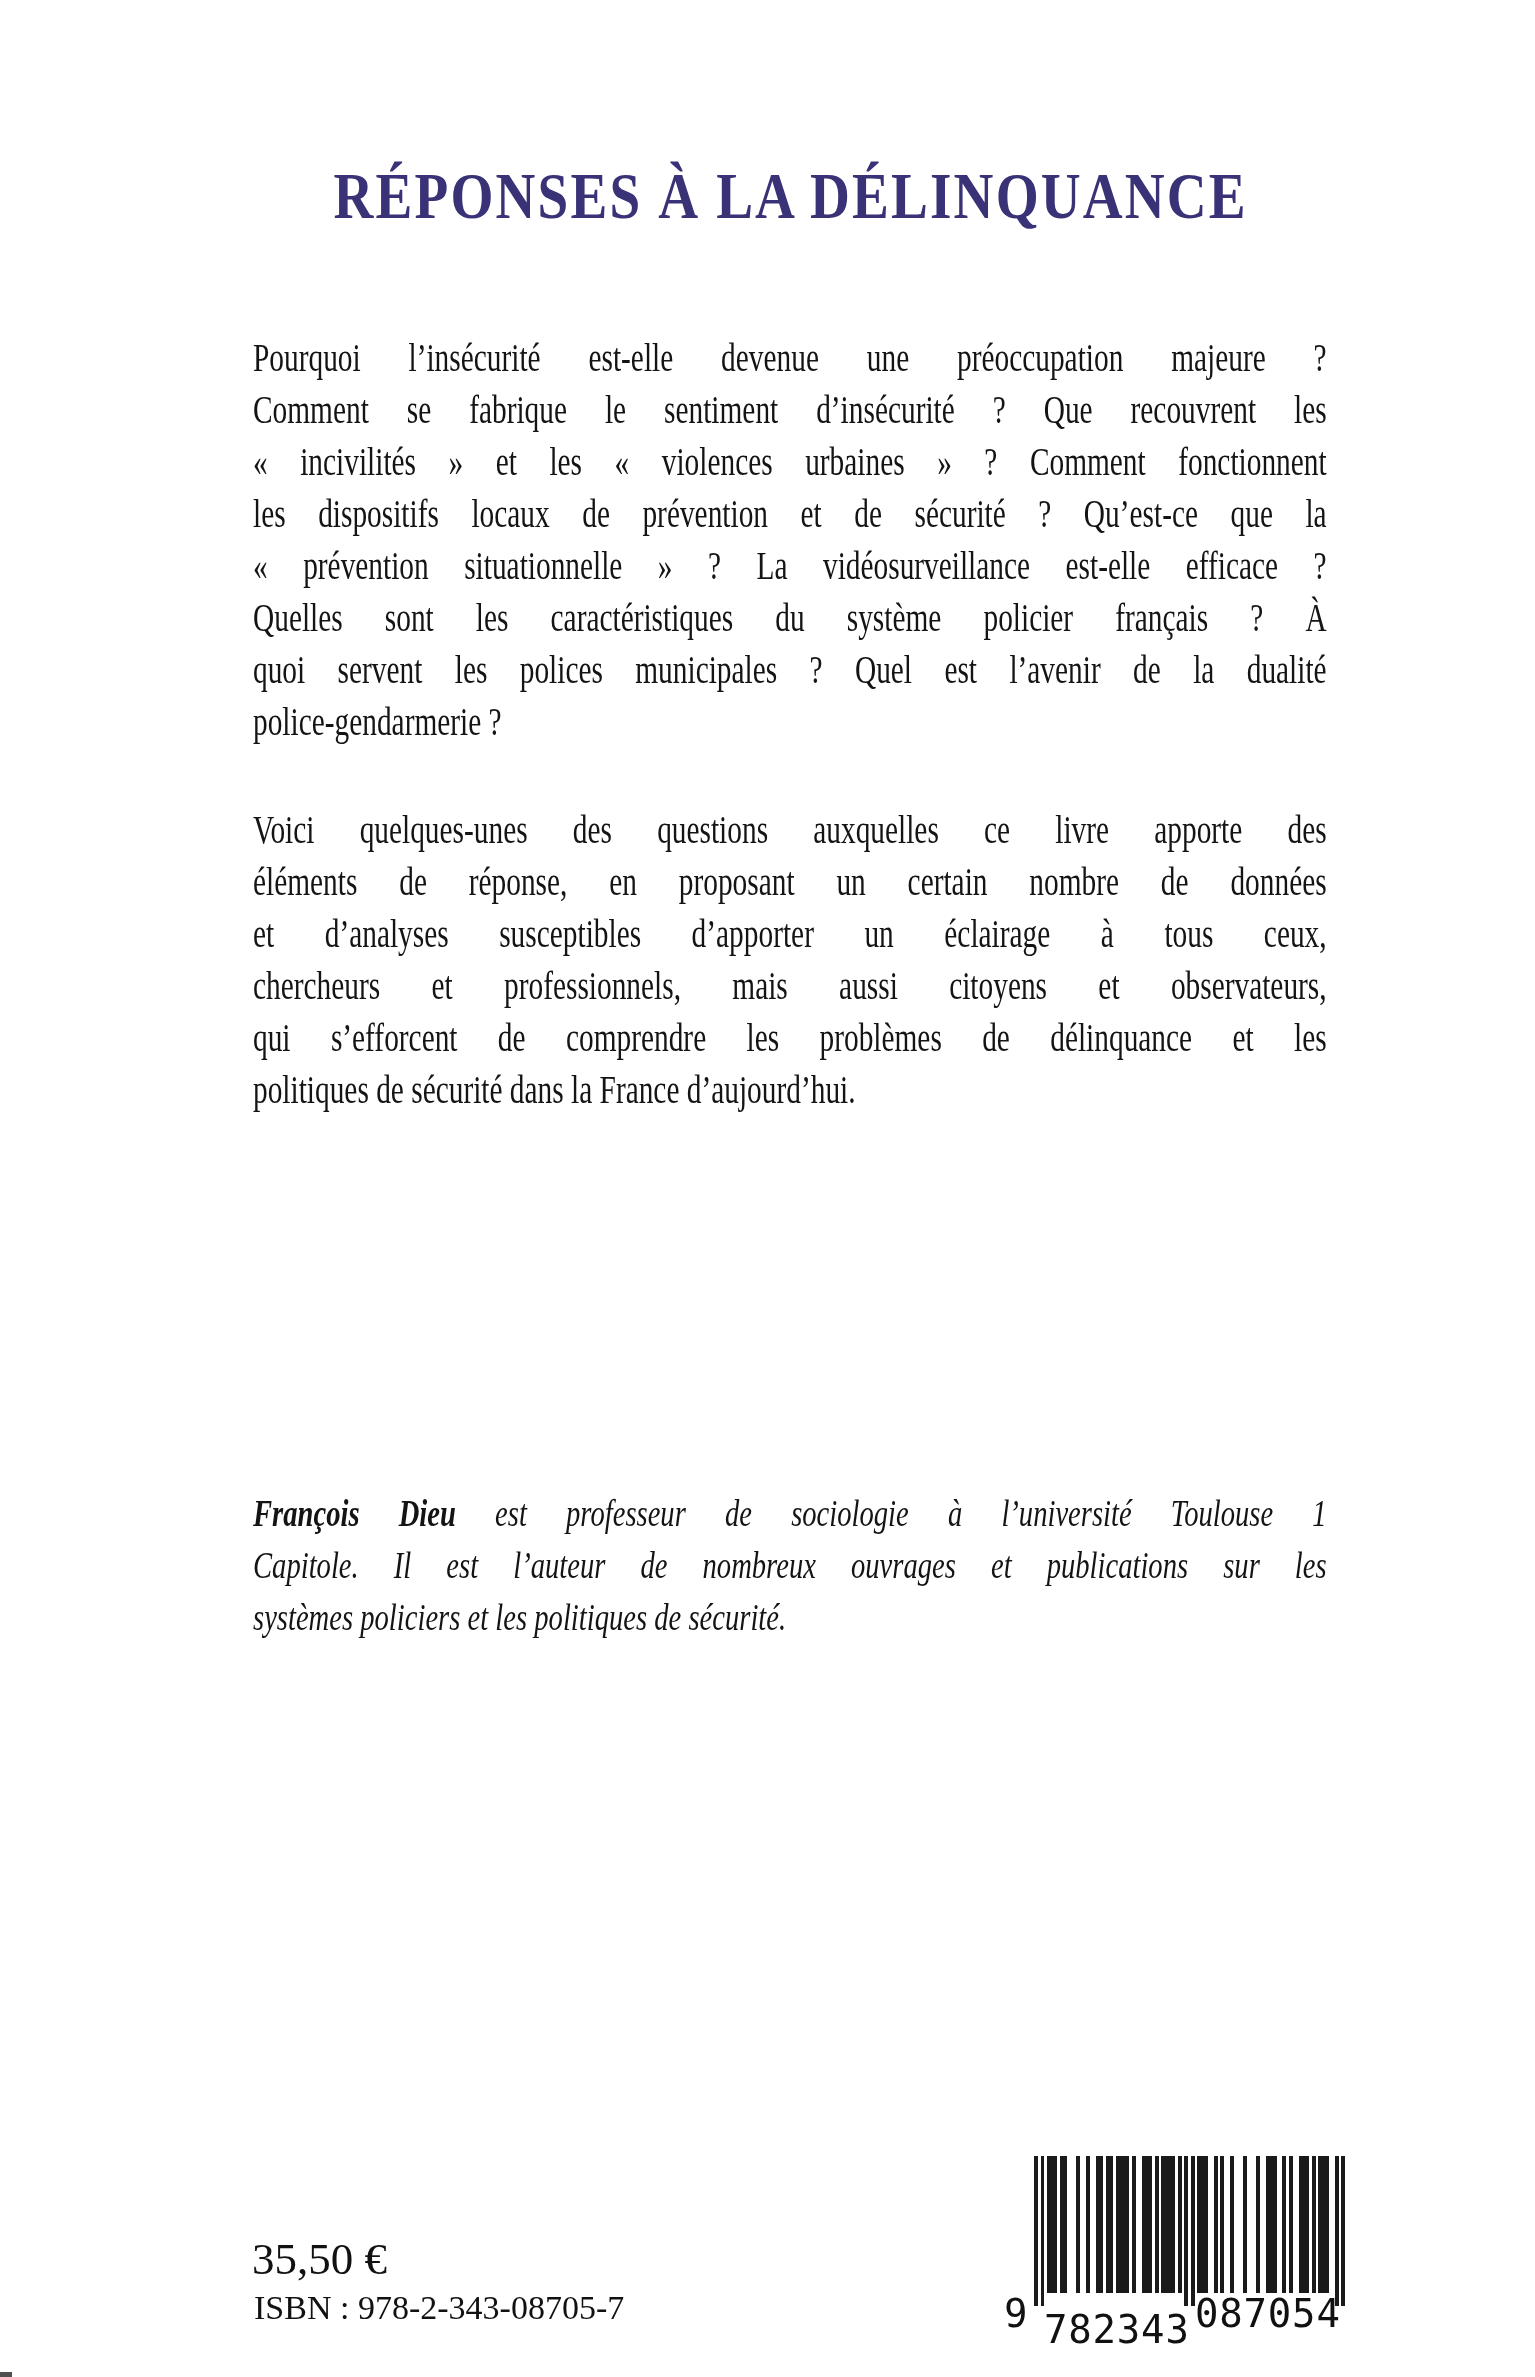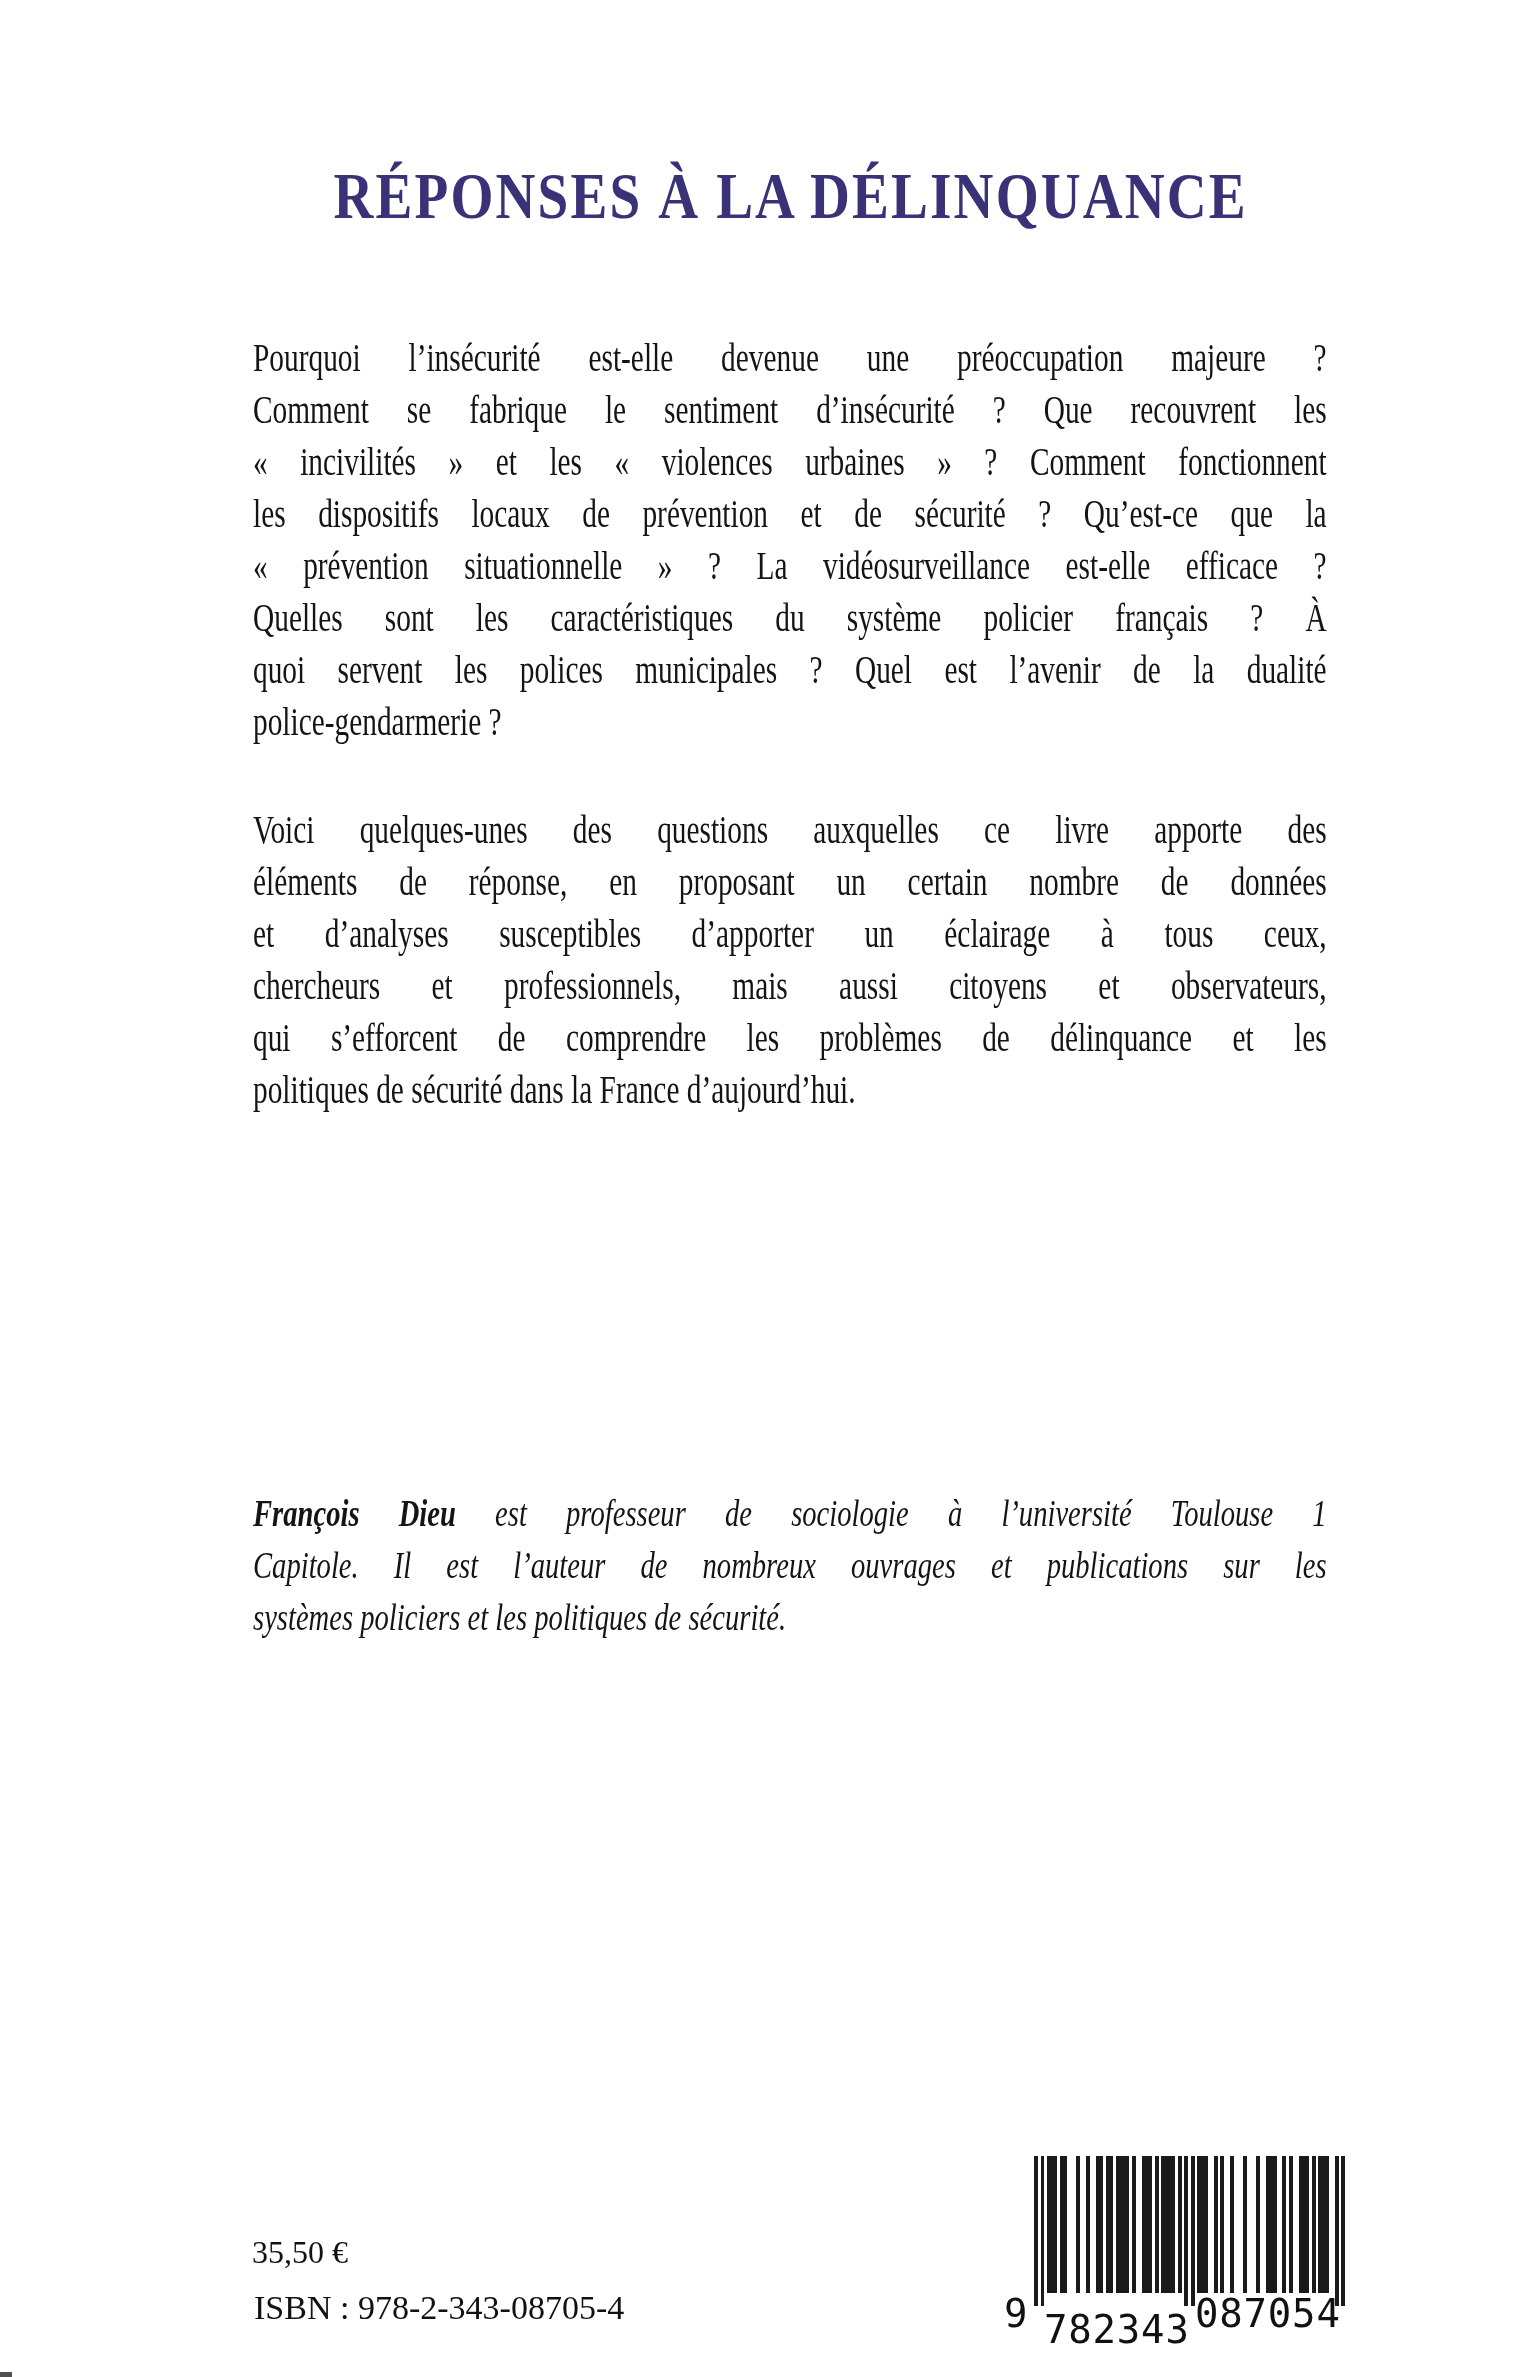"35,50 €" .price { font-size: 32px -> 45px }
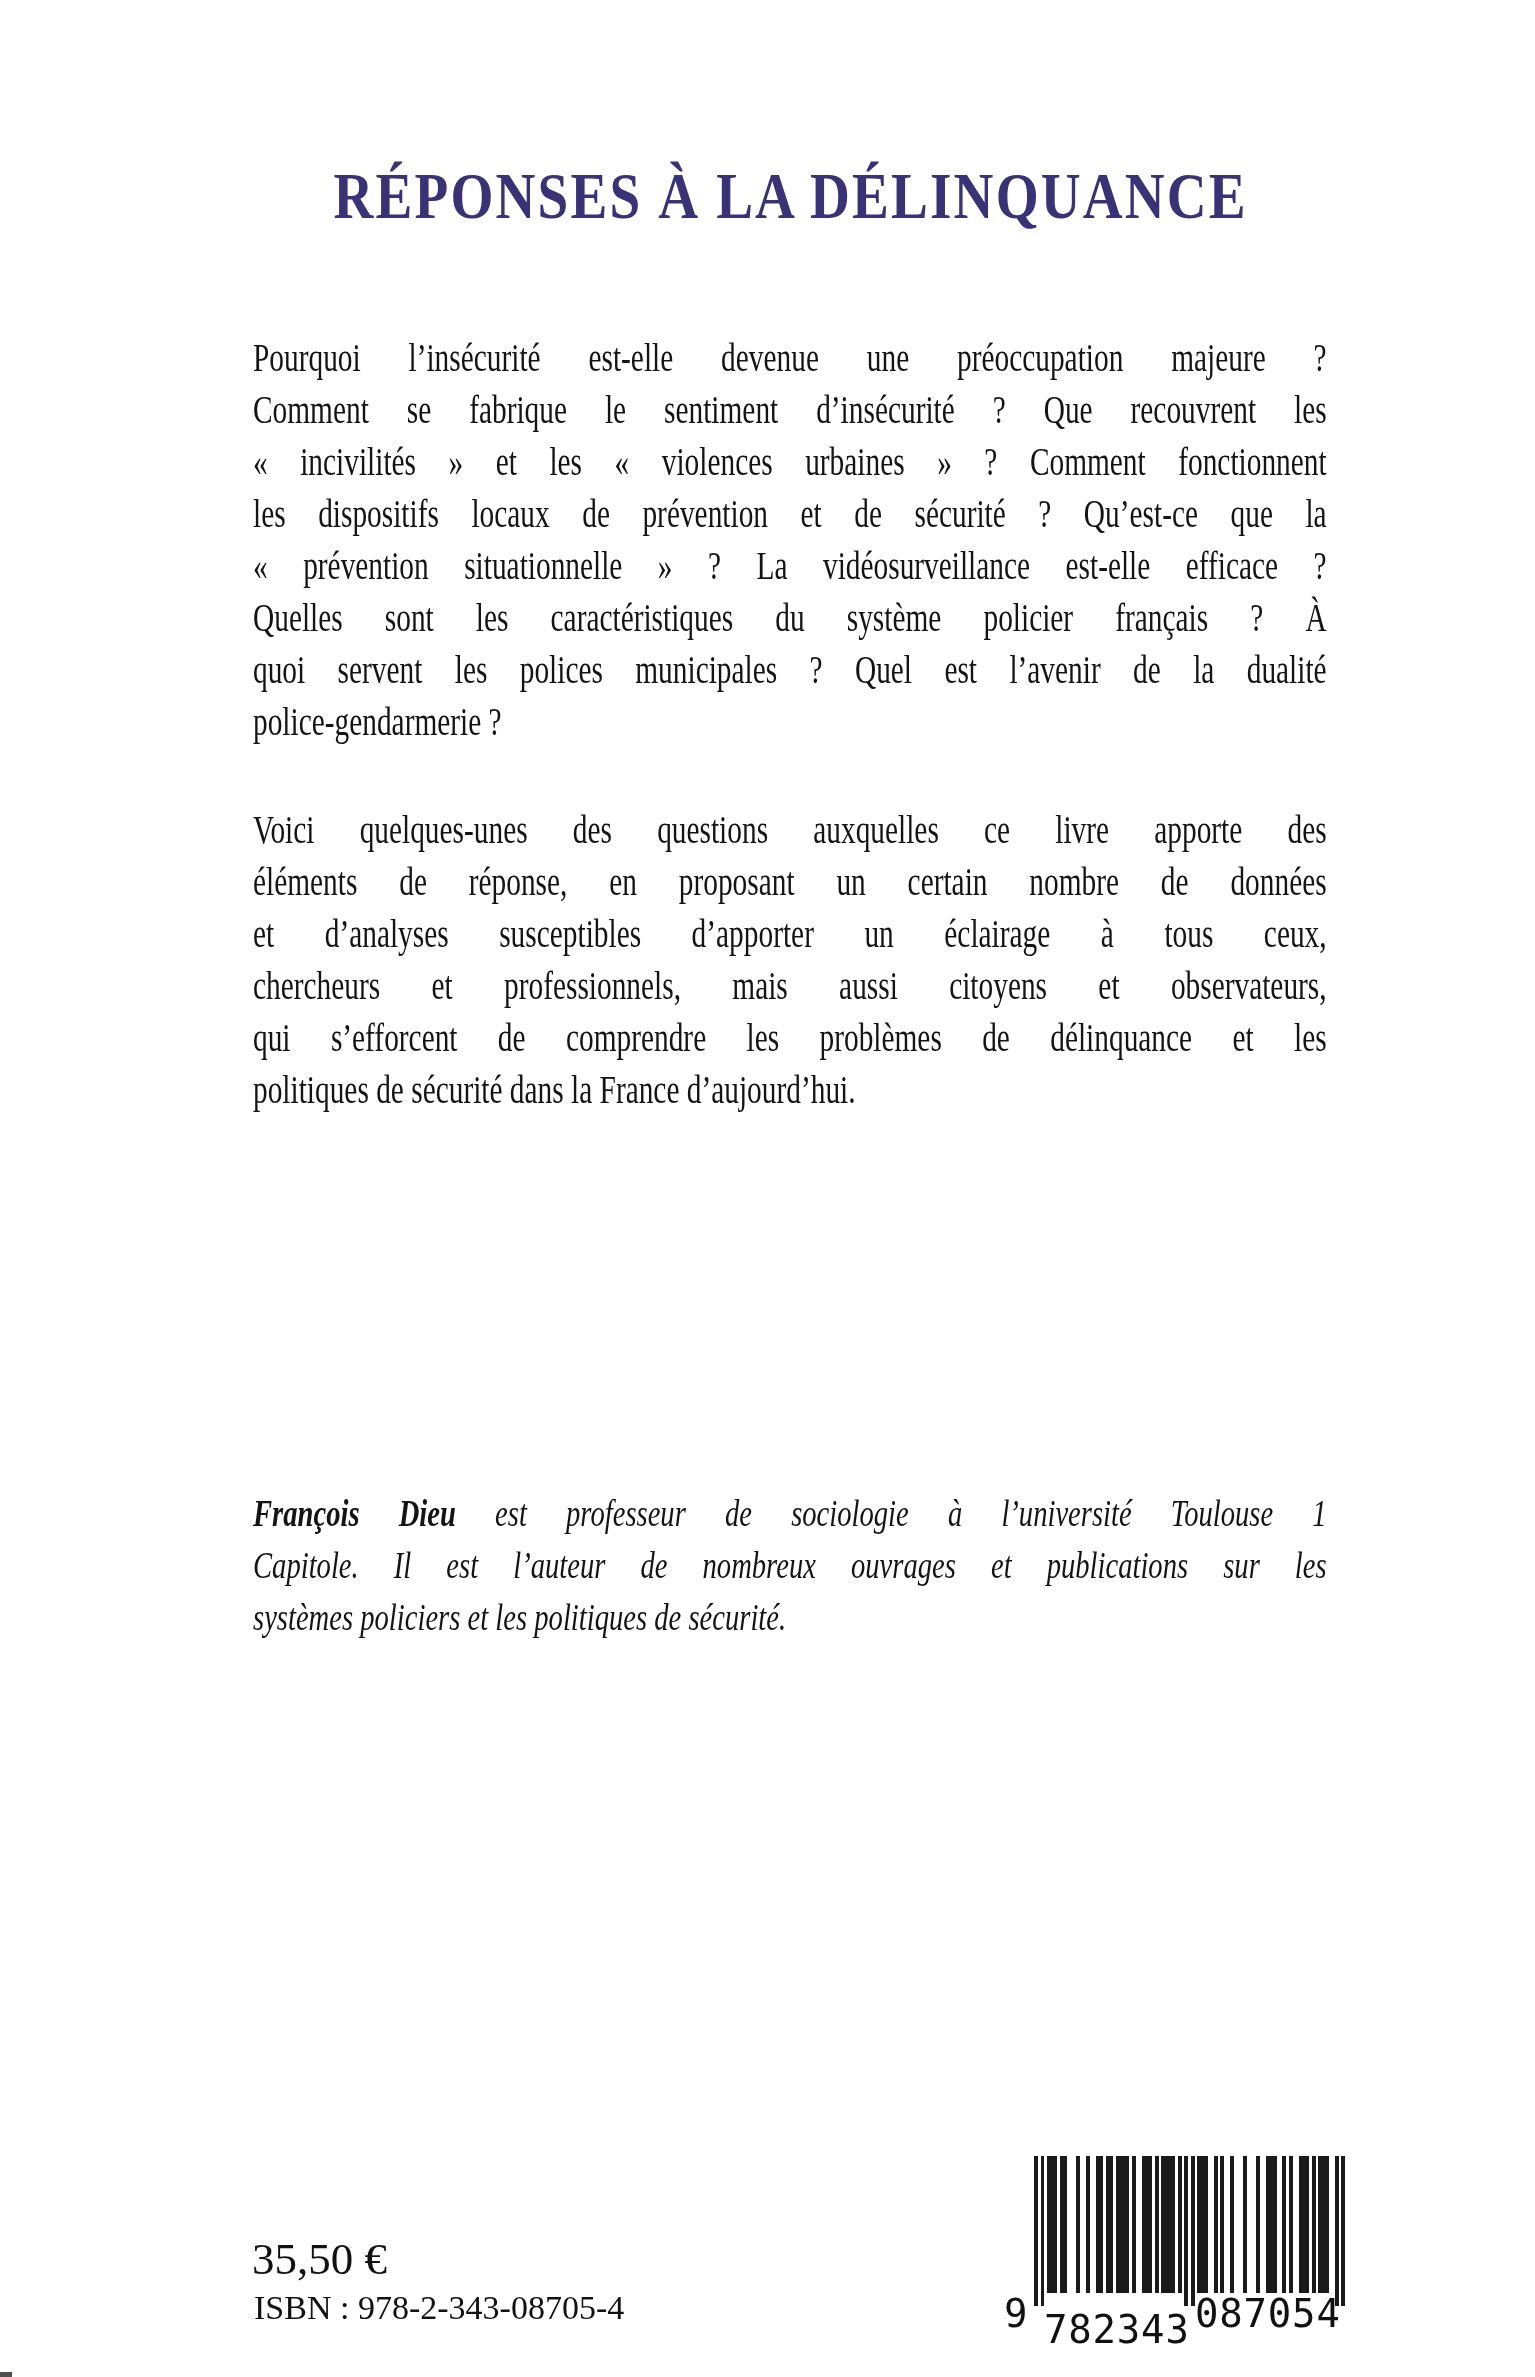"ISBN : 978-2-343-08705-4" div.isbn { text: 978-2-343-08705-4 -> 978-2-343-08705-7 }
